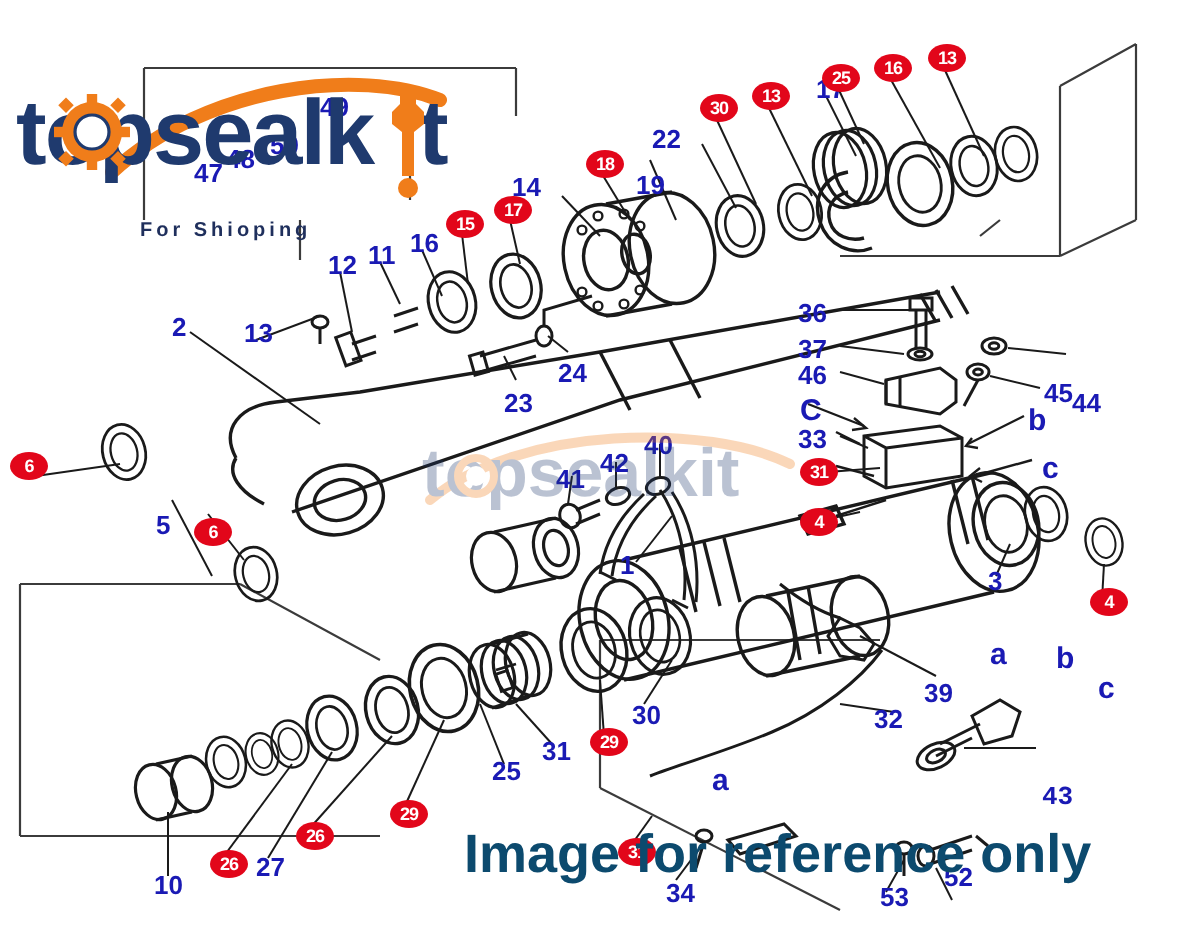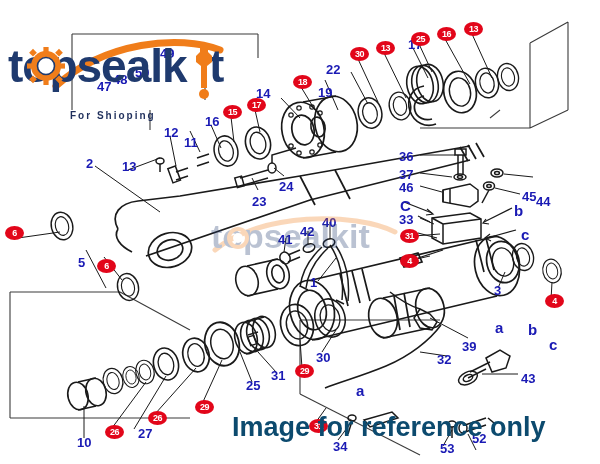"11" div.lbl { top: 136px -> 121px }
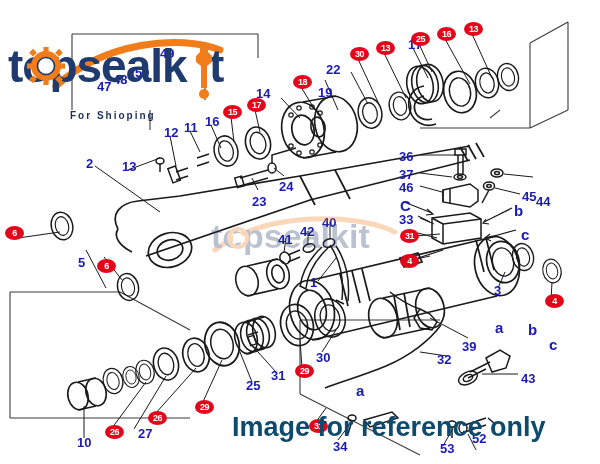"43" div.lbl { font-family: none -> Liberation Mono, monospace; top: 372px -> 392px }
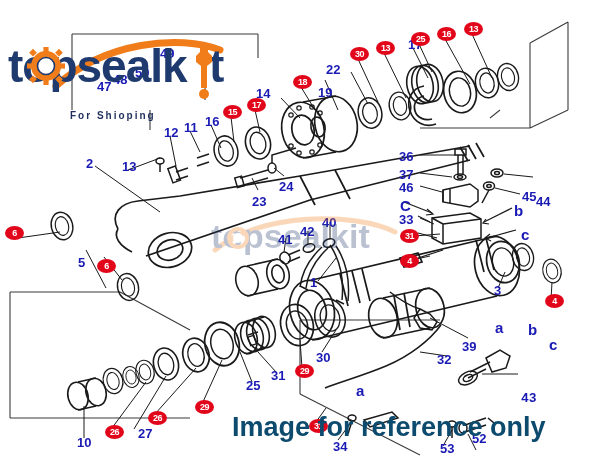"27" div.lbl { margin-left: 10px -> none }
